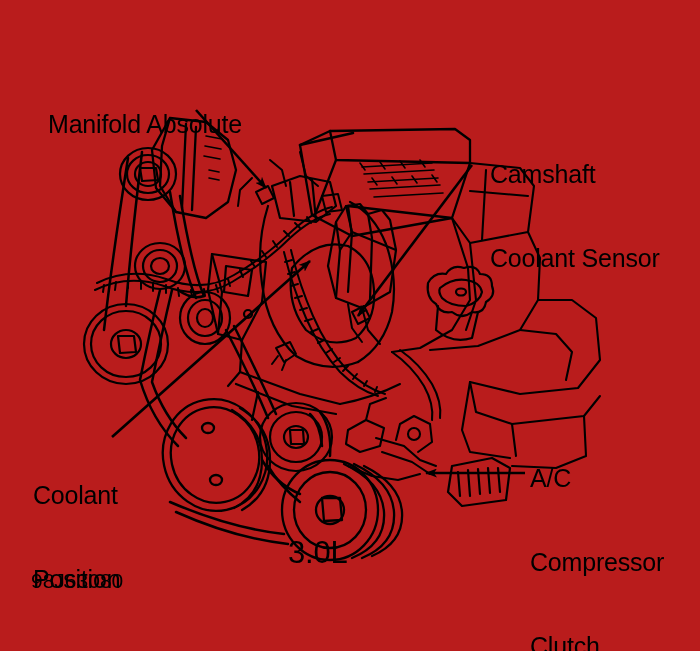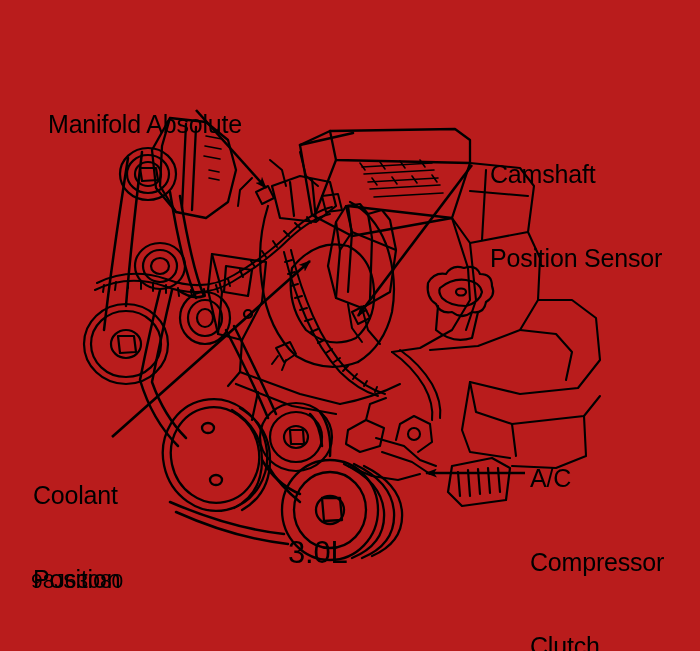"Position Sensor" span.ln { text: Position -> Coolant }
